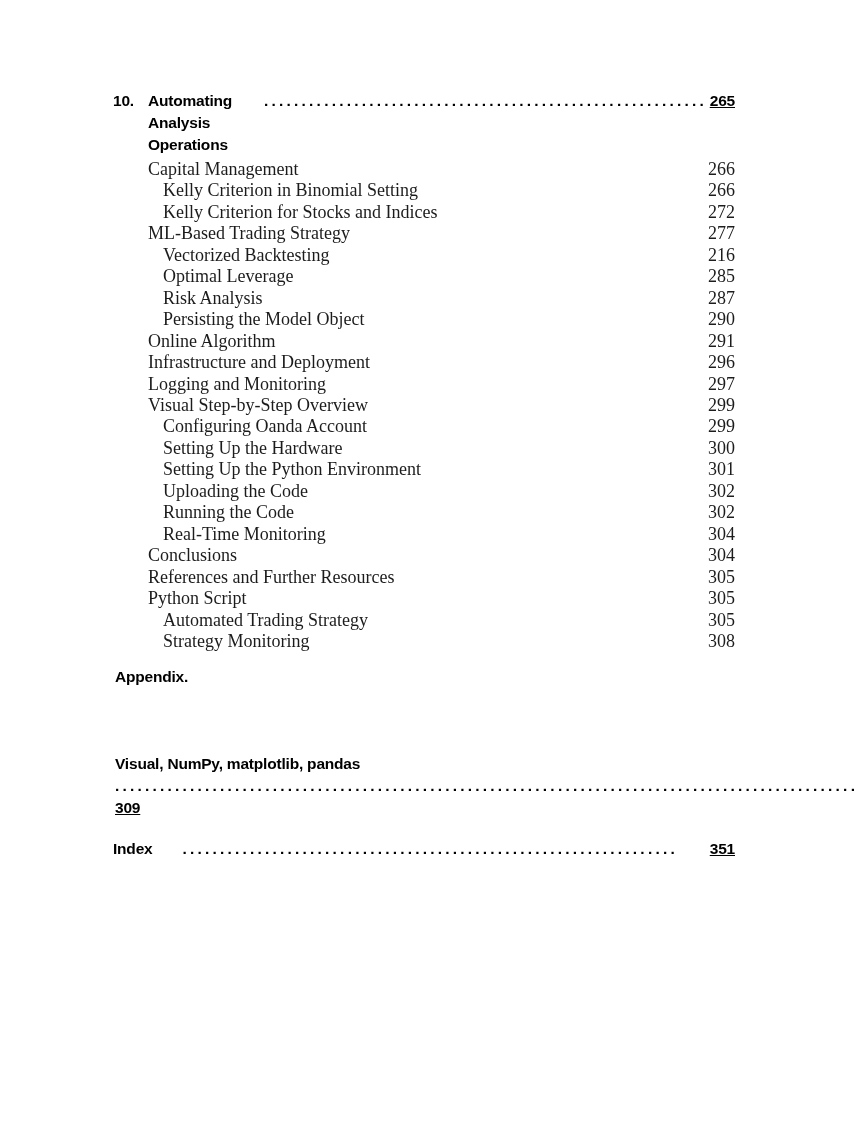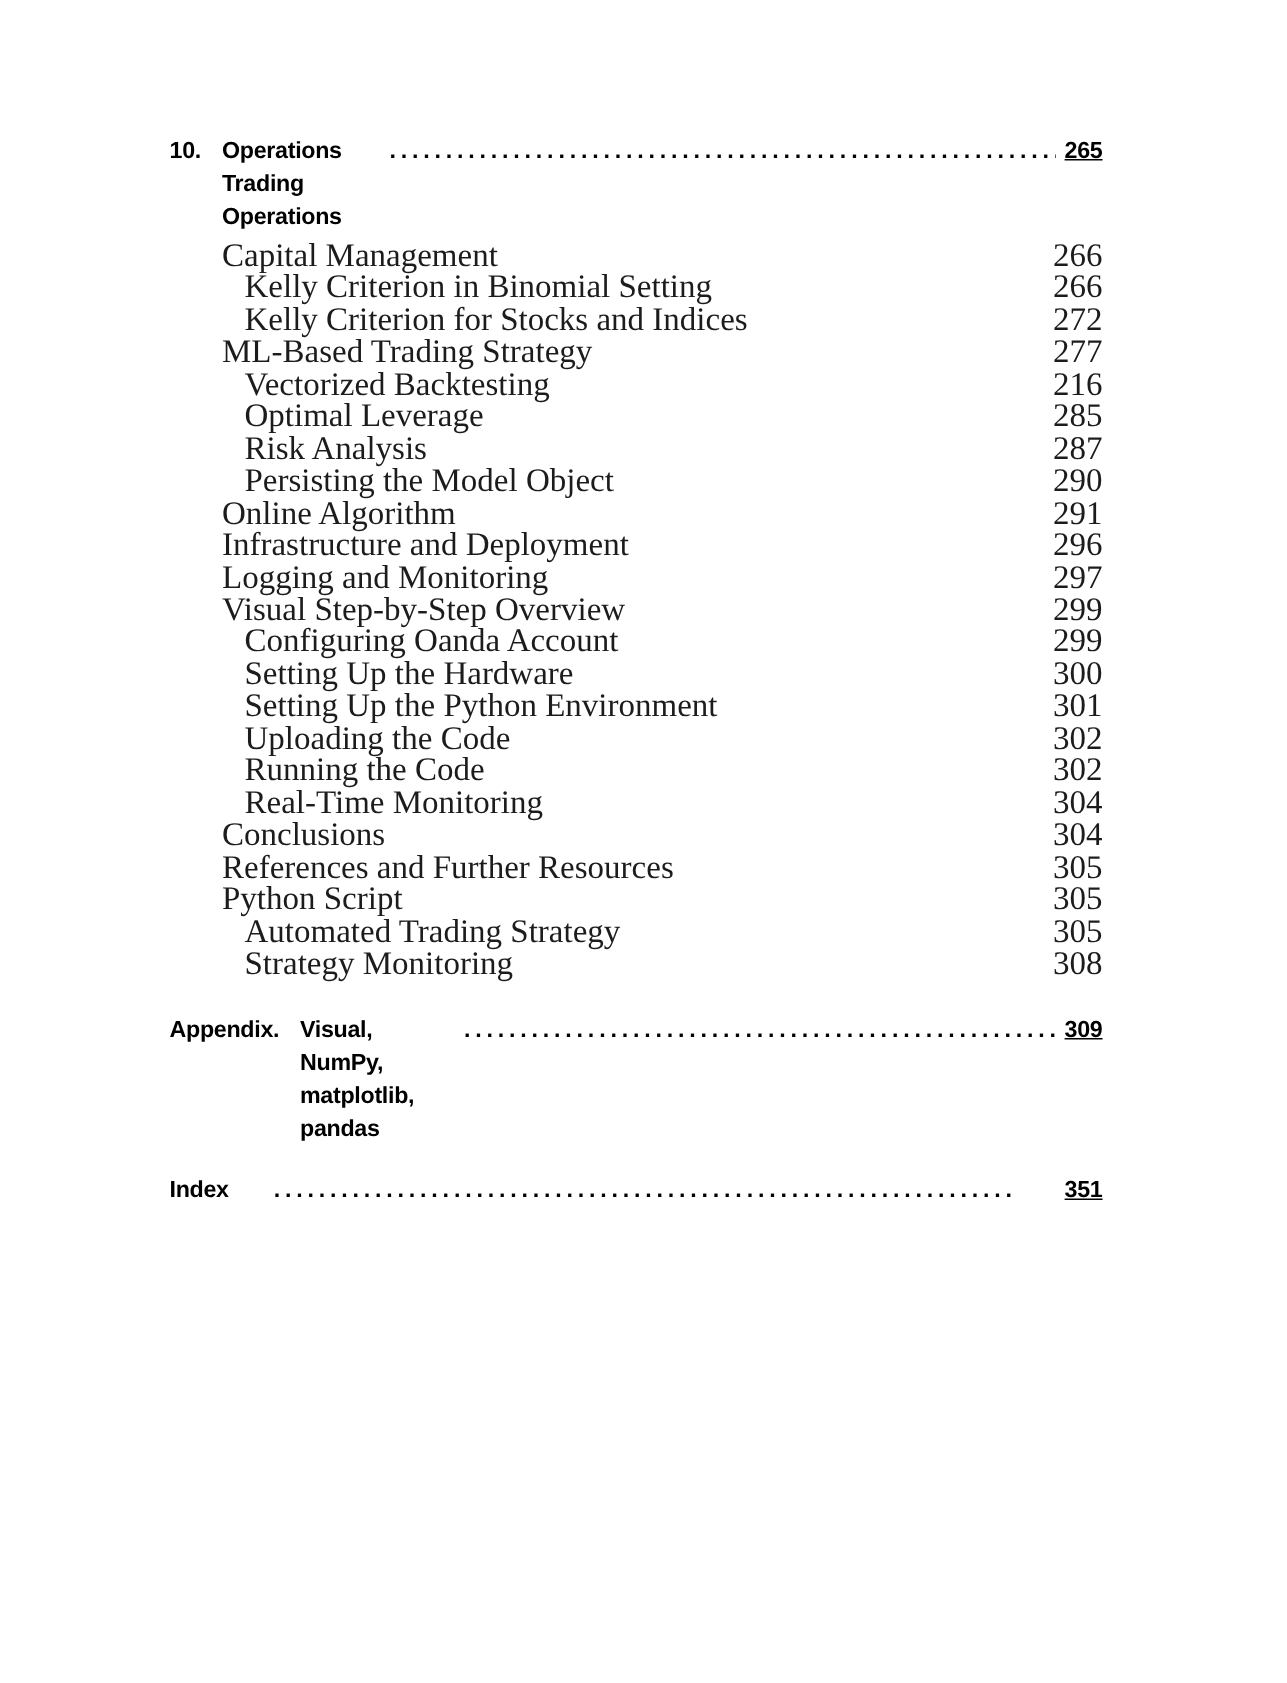"Operations Trading Operations" span.title { text: Operations Trading -> Automating Analysis }
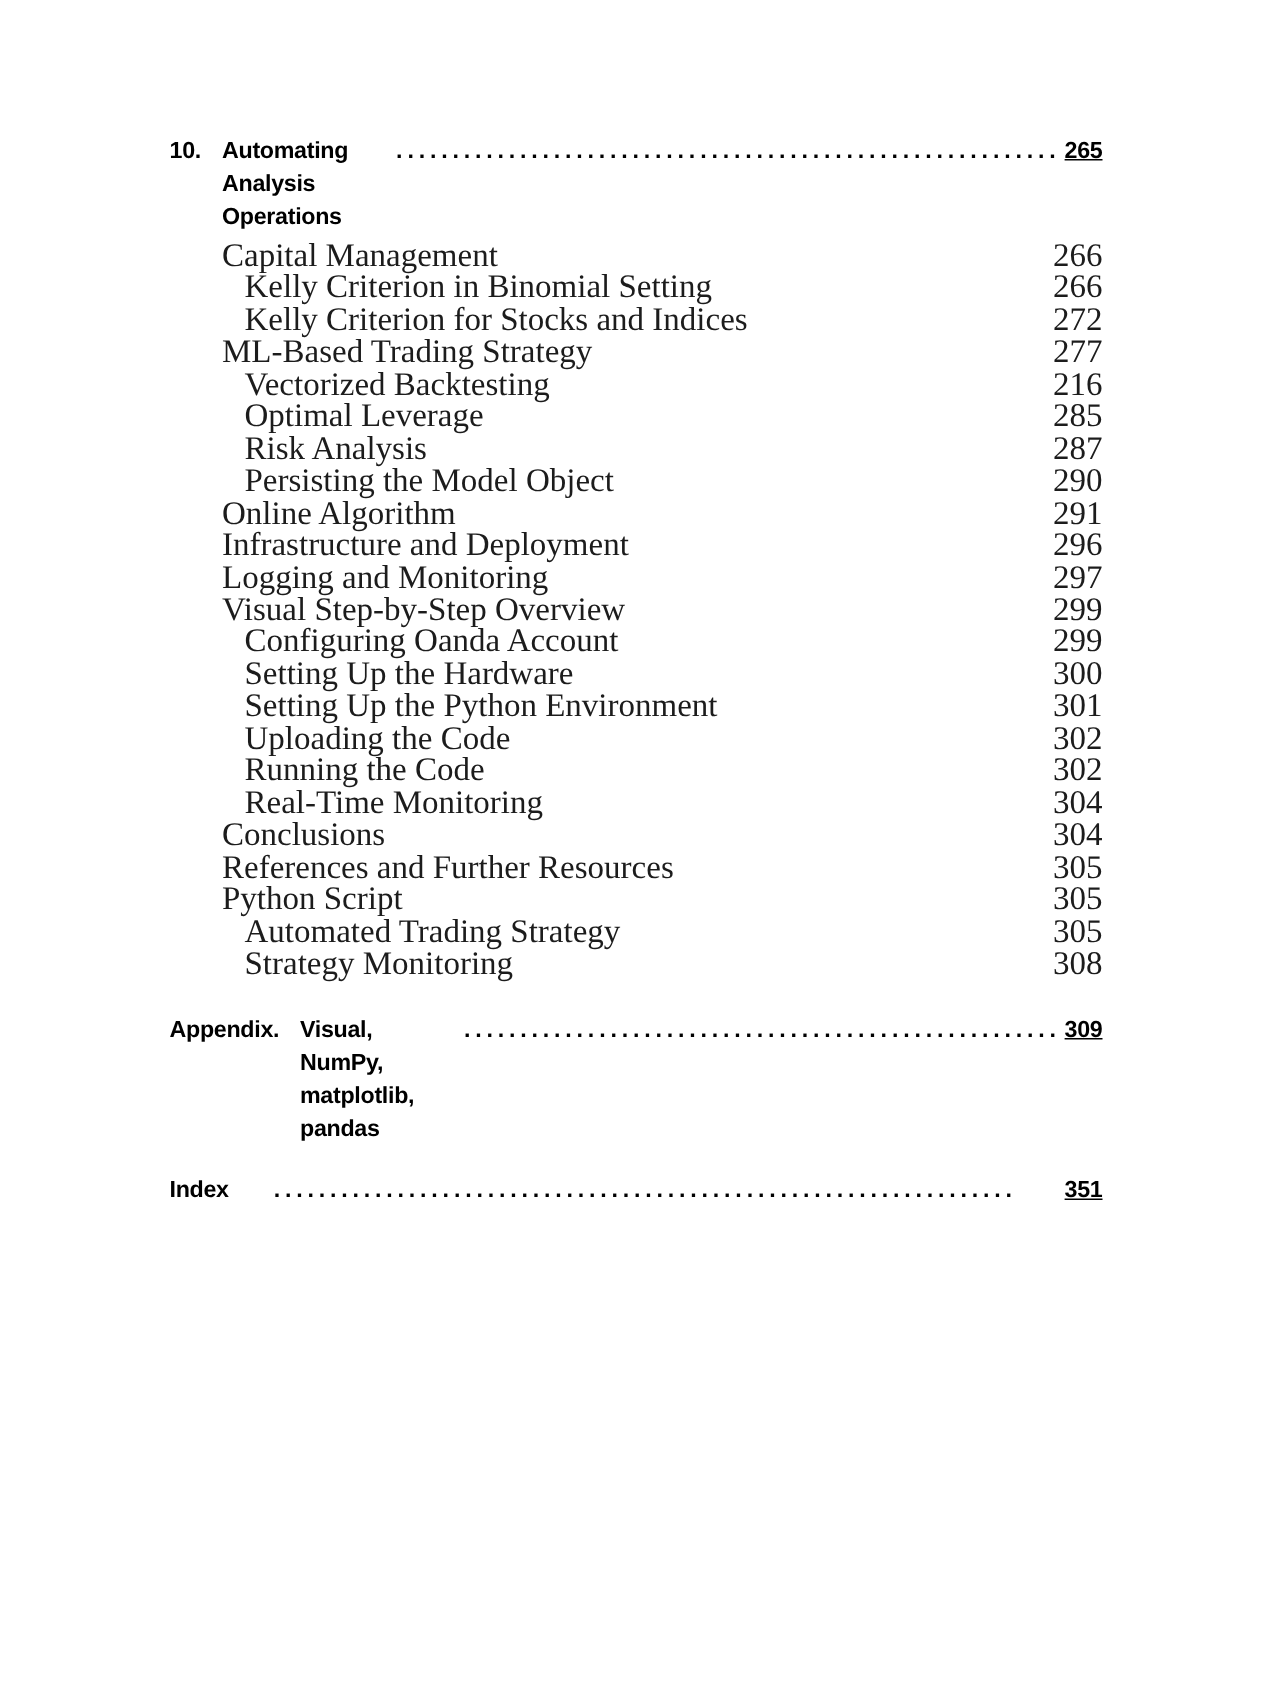"Capital Management" .entries { font-size: 22px -> 18px }
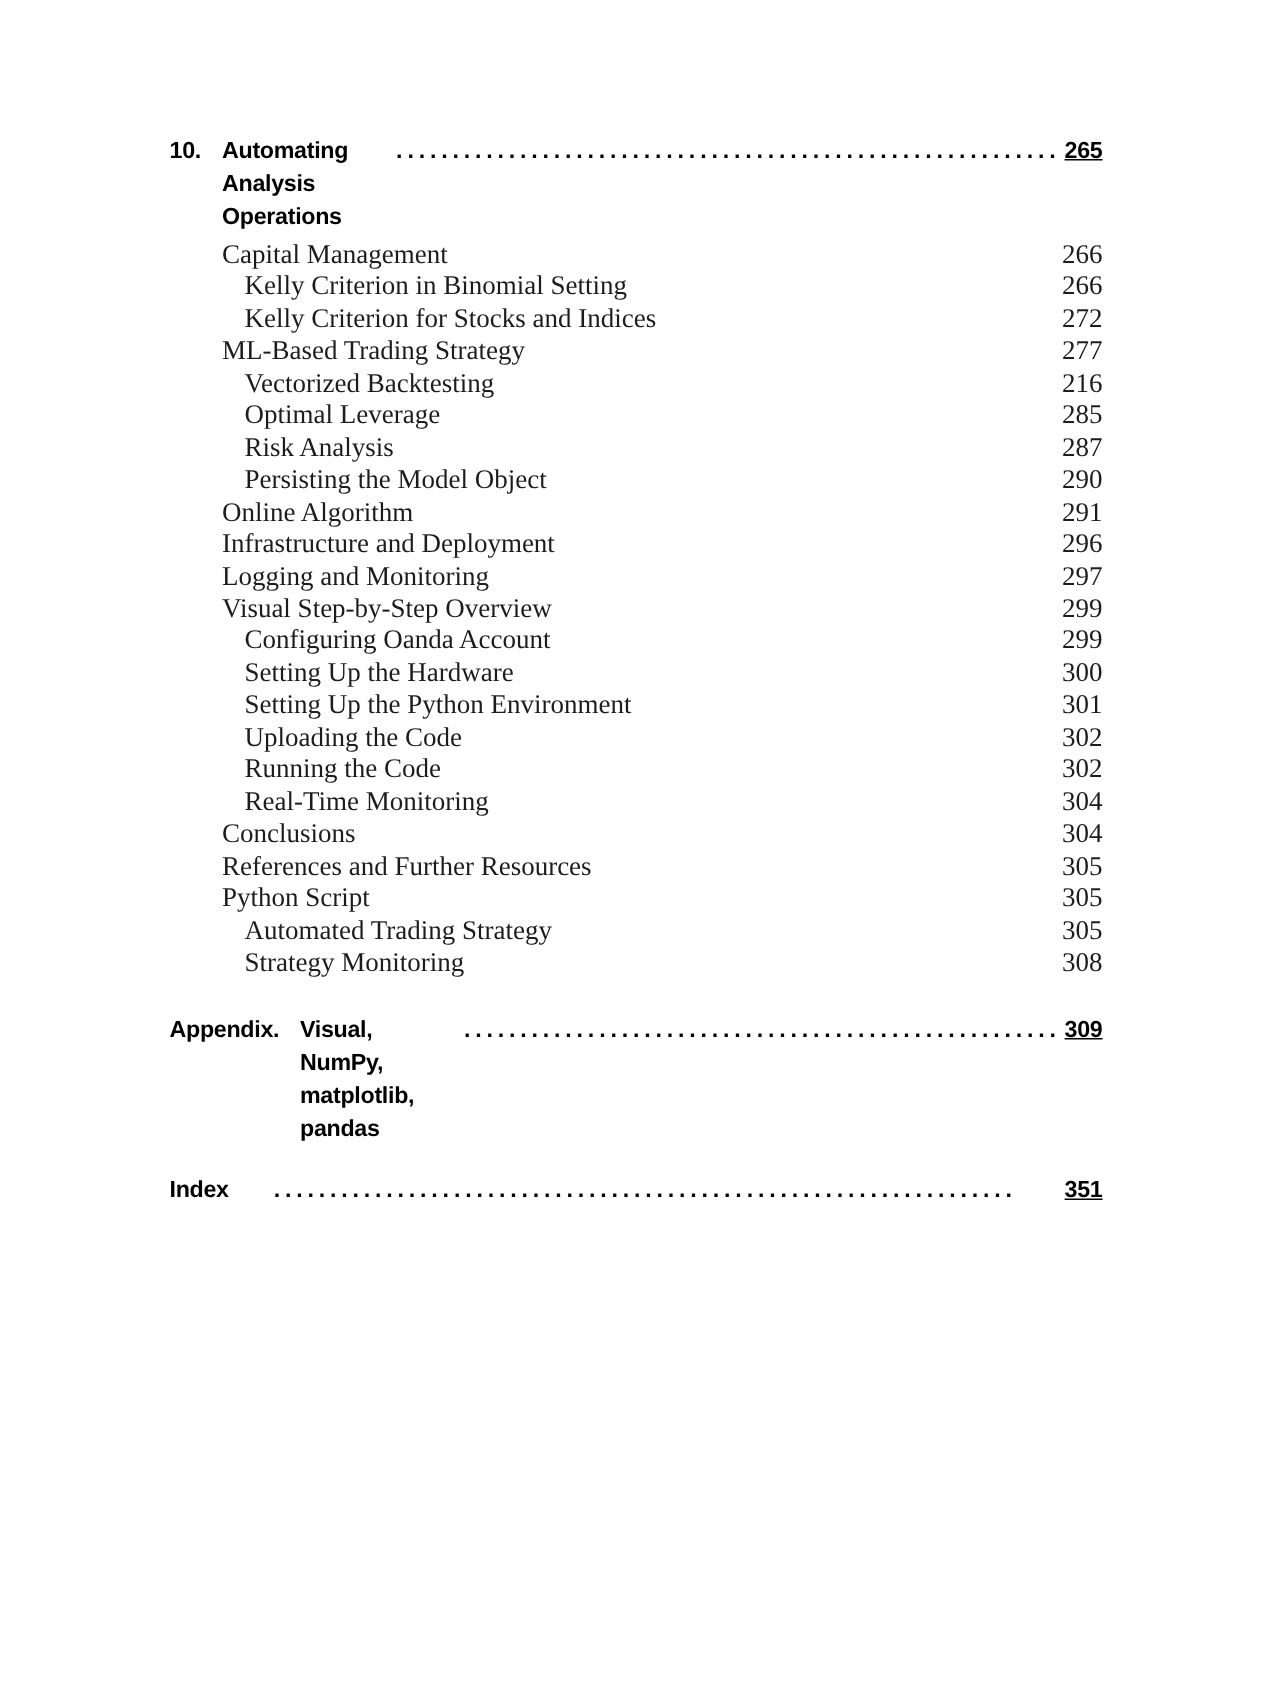"Appendix." .appendix-row { flex-direction: none -> column; margin-top: 24px -> 14px }
